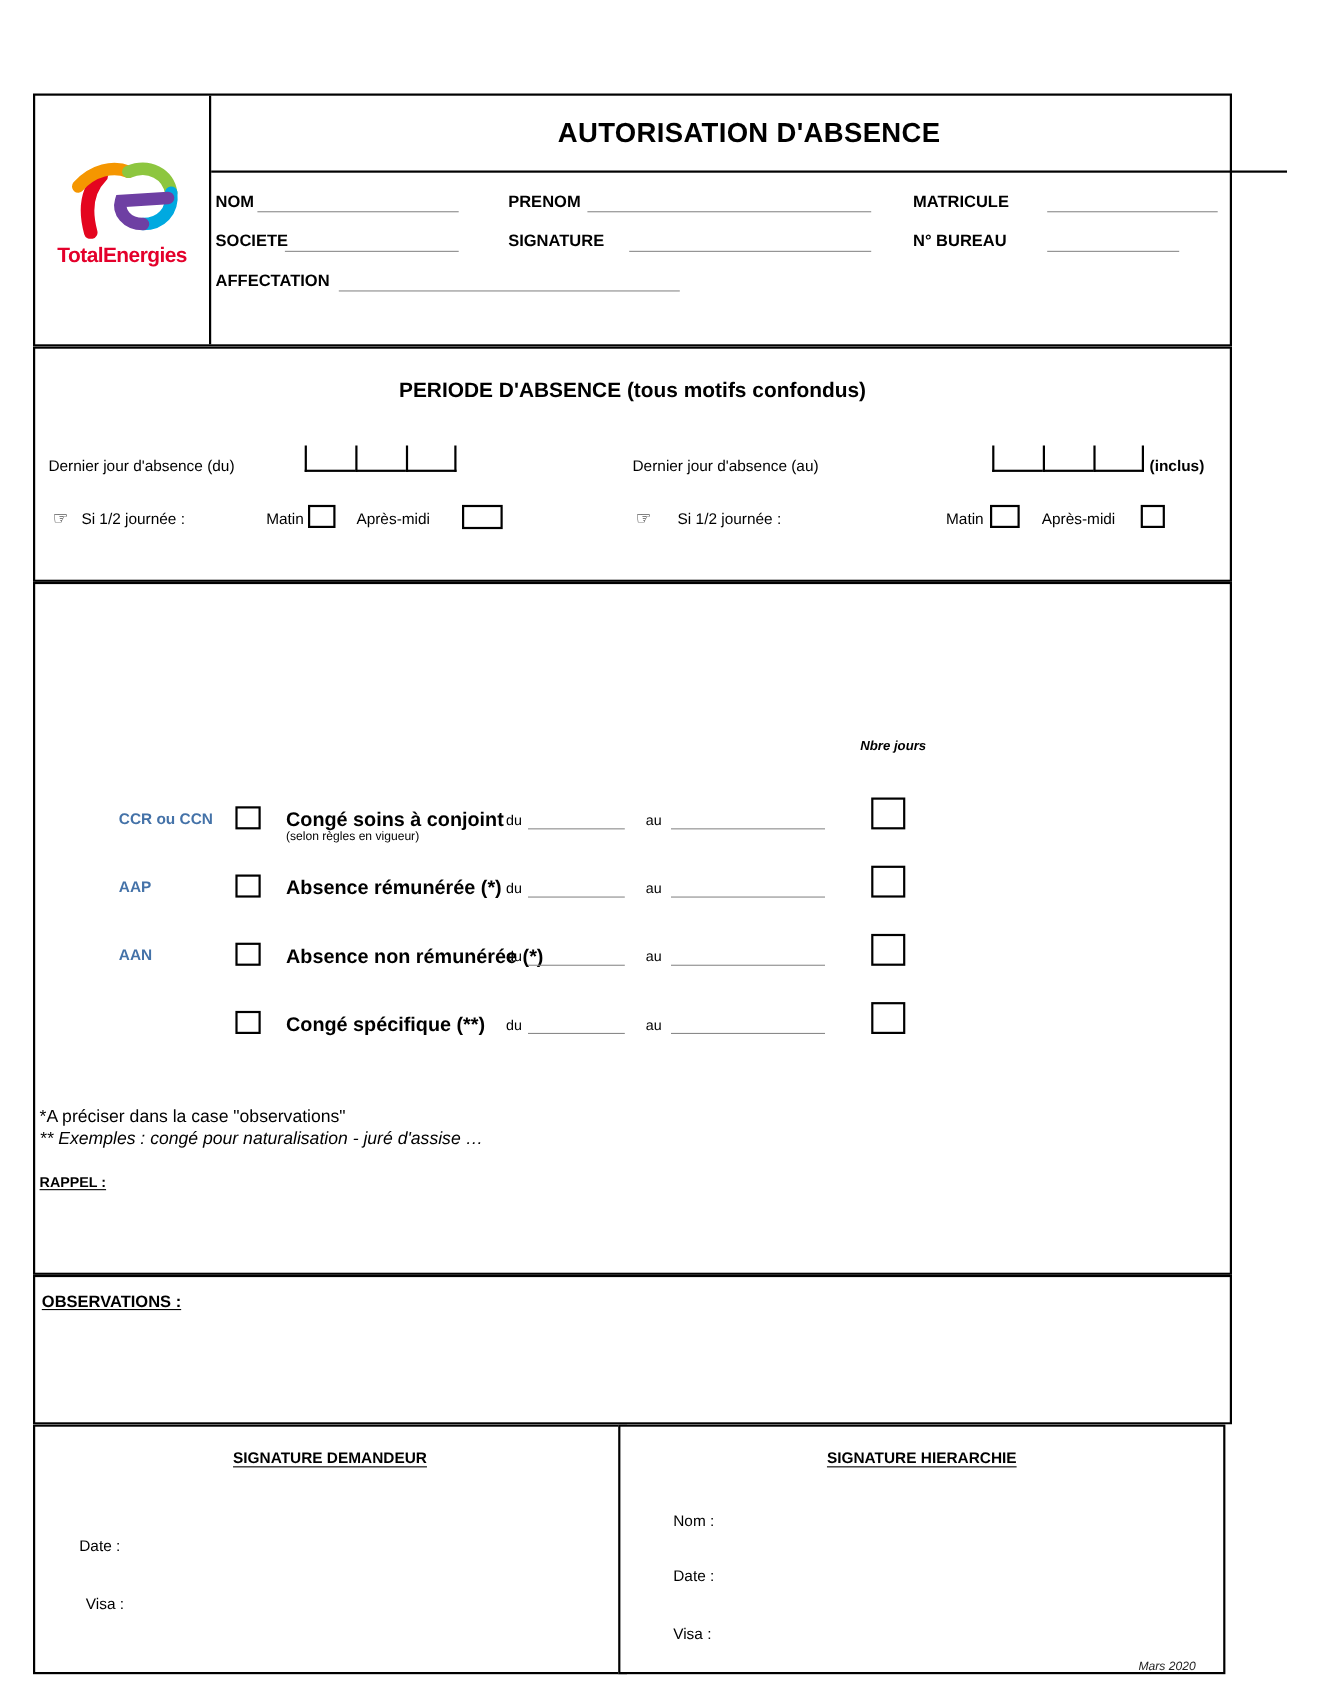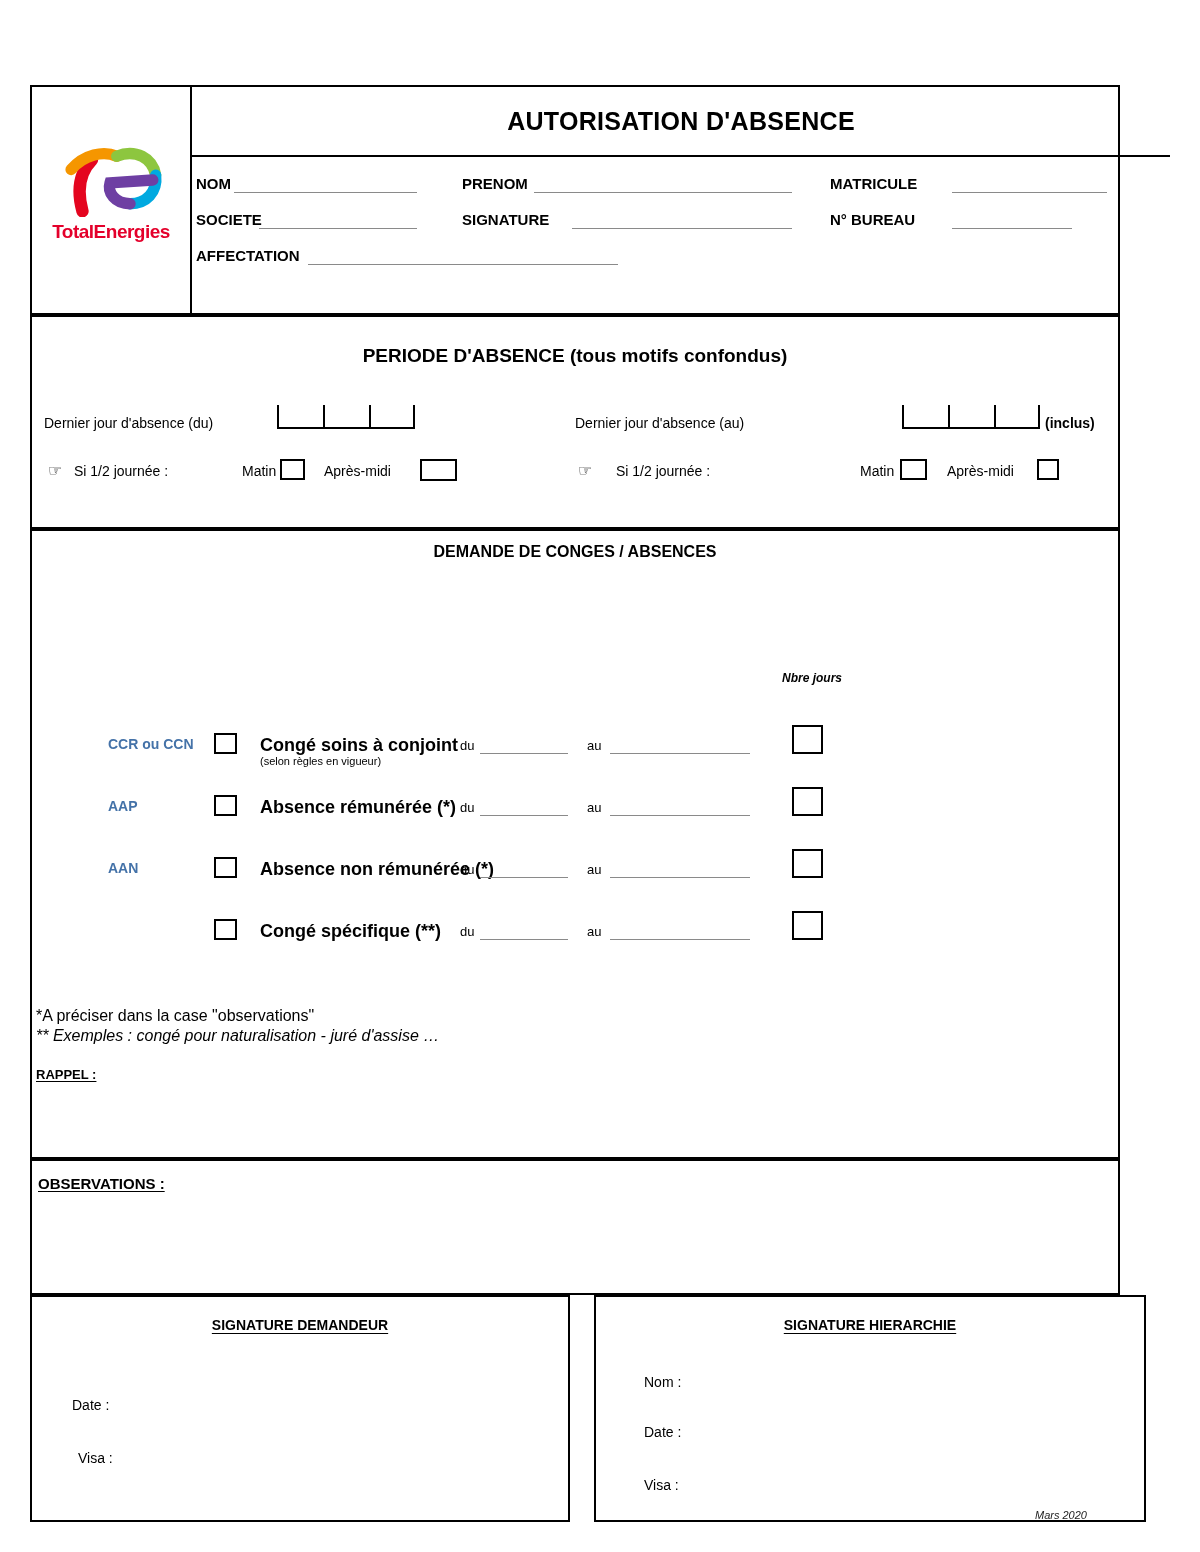"DEMANDE DE CONGES / ABSENCES" div.sect-title { html: <div>DEMANDE DE CONGES / ABSENCES</div> -> none }
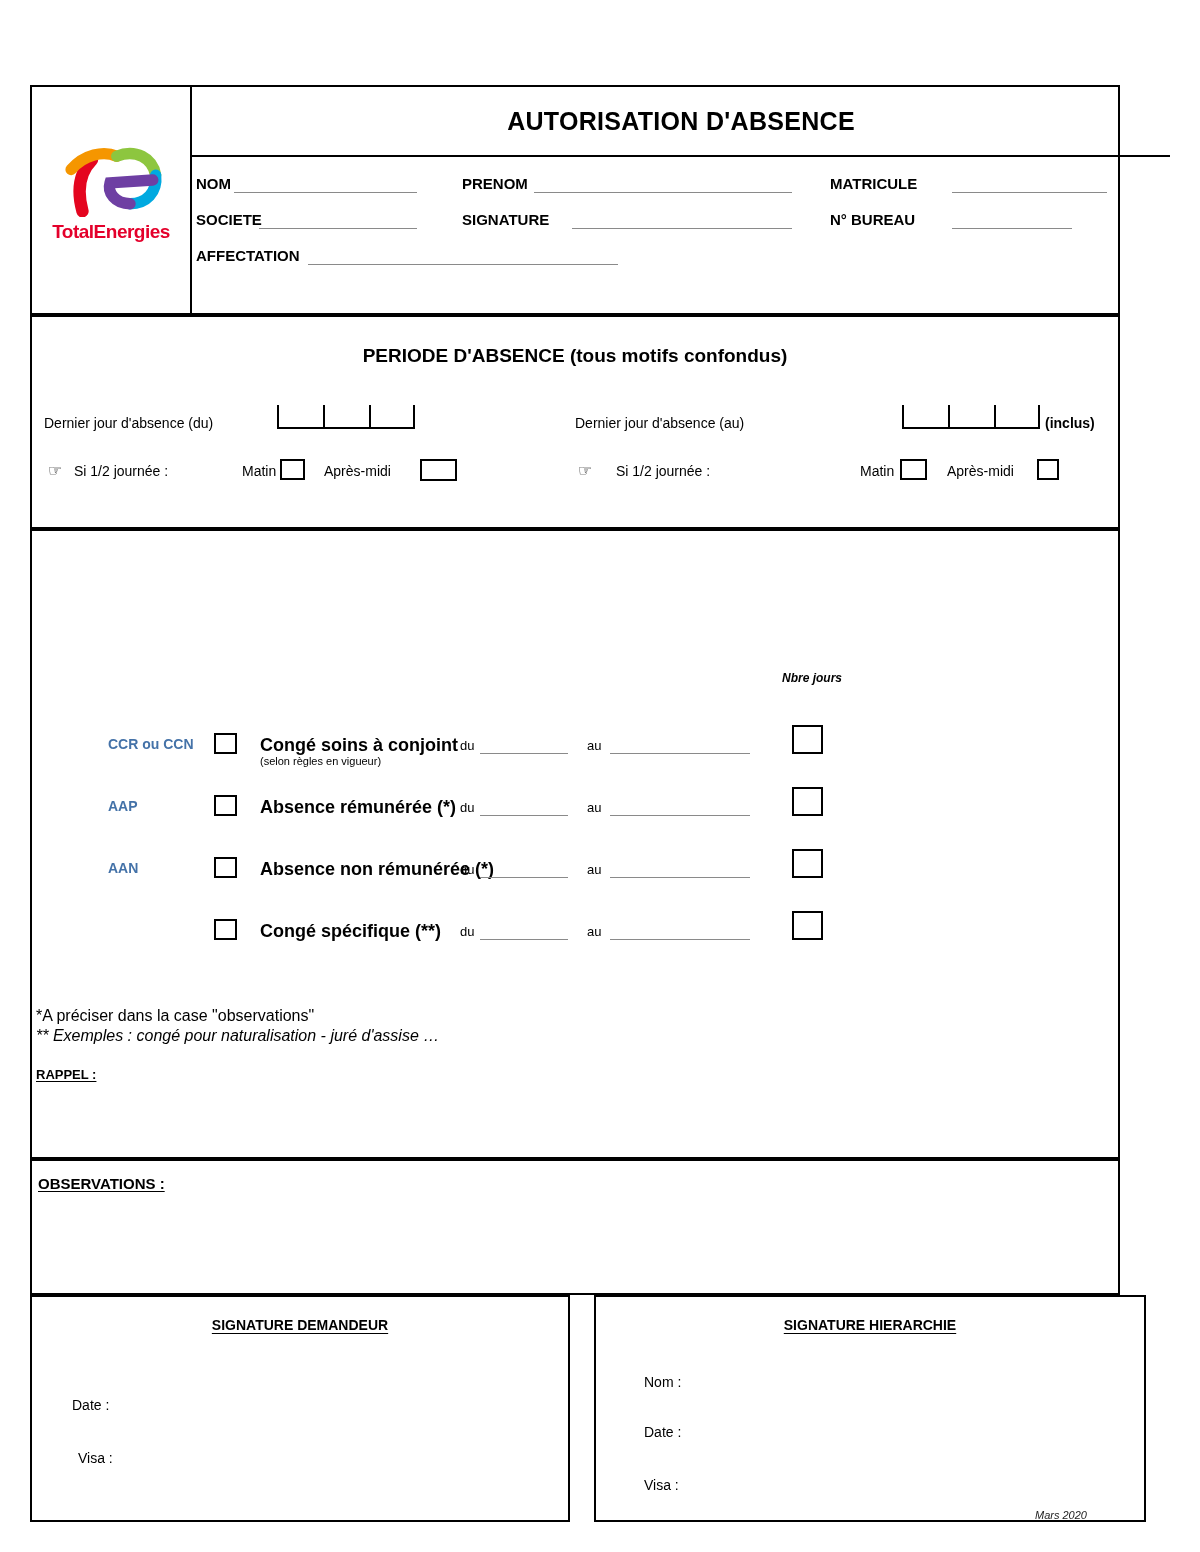"SIGNATURE HIERARCHIE" #sig-right { left: 564px -> 532px }
